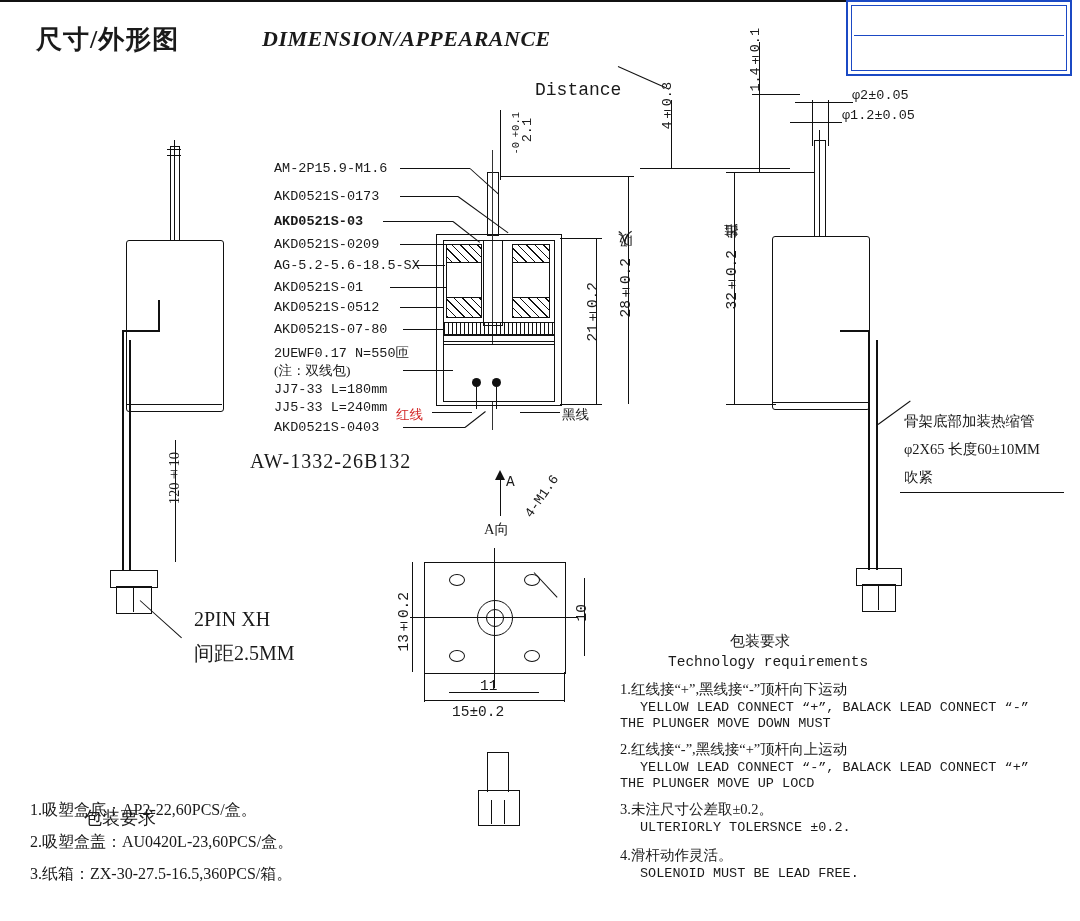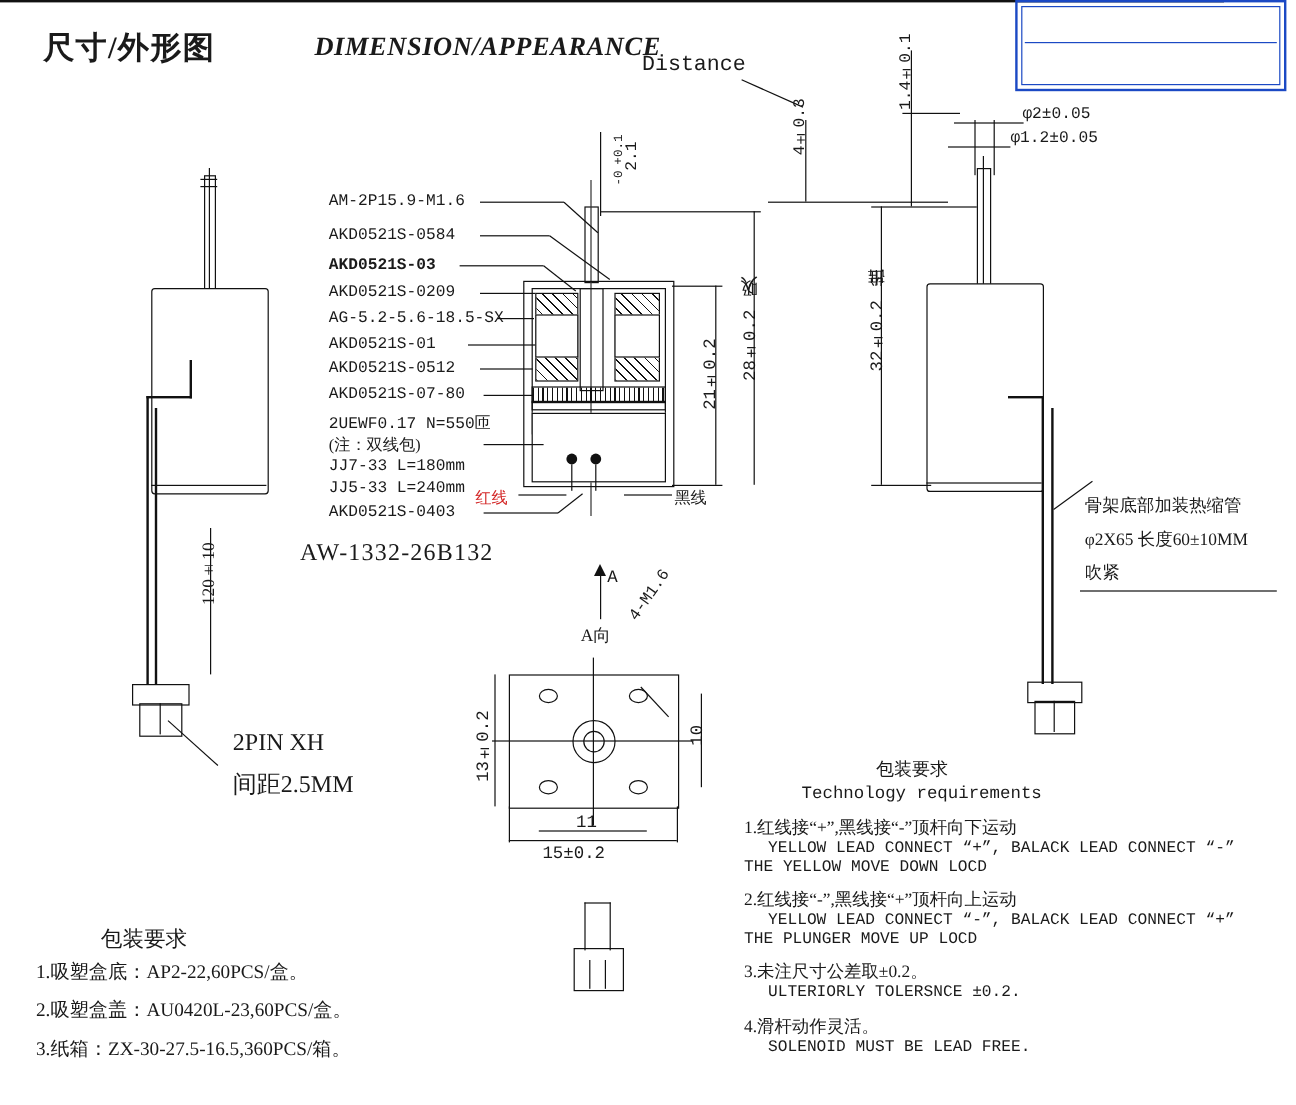"Distance" .fs18 { margin-top: none -> 36px }
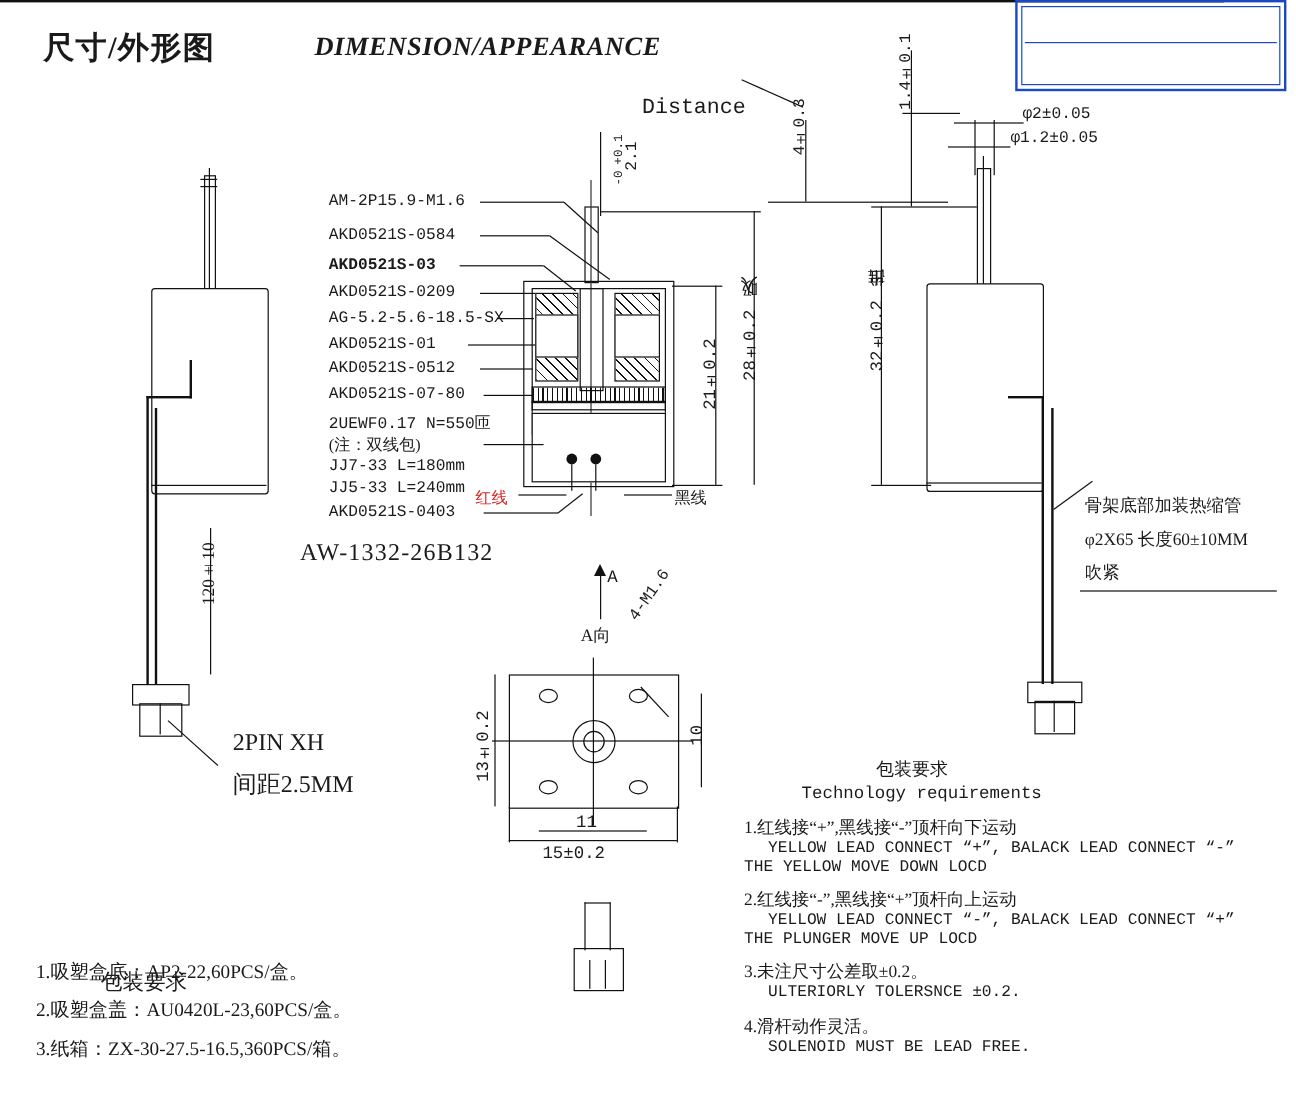"AKD0521S-0584" div.t { text: AKD0521S-0584 -> AKD0521S-0173 }
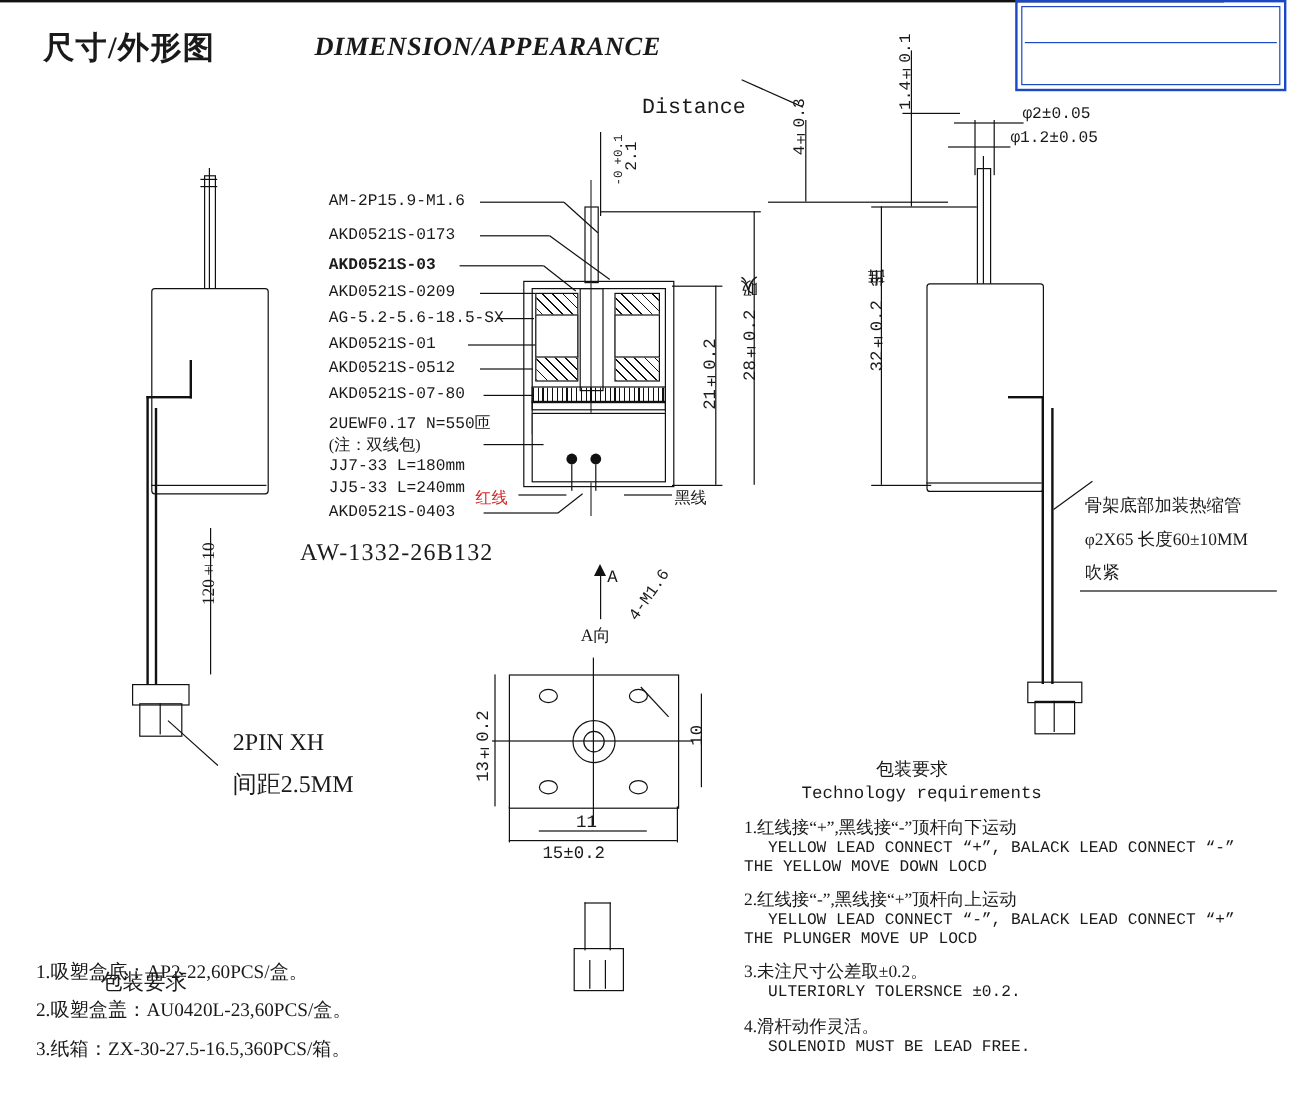"THE YELLOW MOVE DOWN LOCD" div.t { text: YELLOW MOVE DOWN LOCD -> PLUNGER MOVE DOWN MUST }
